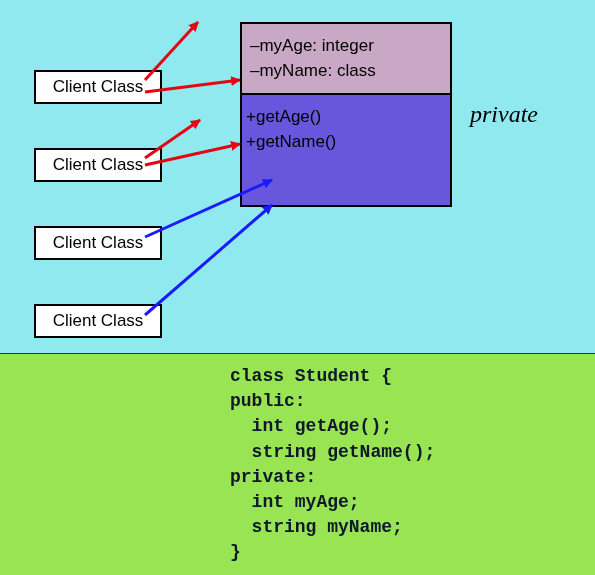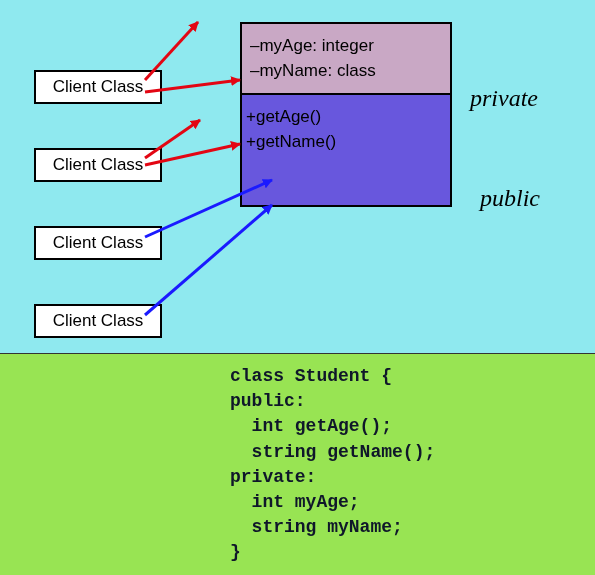"private" .access-label { margin-top: none -> 16px }
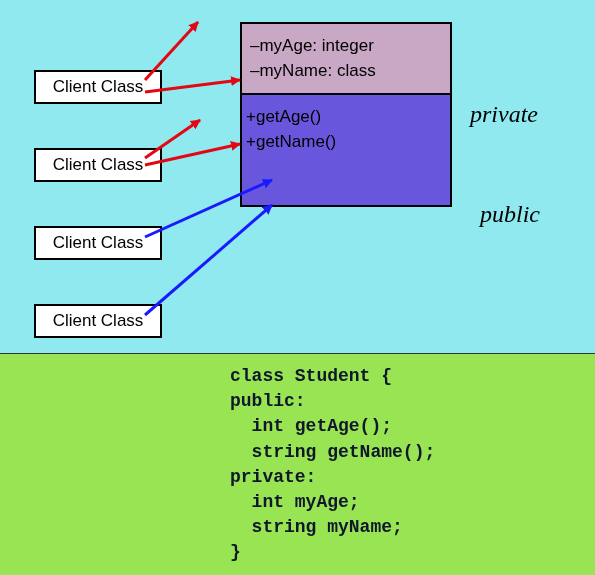"public" div.access-label { html: <div>public</div> -> none }
